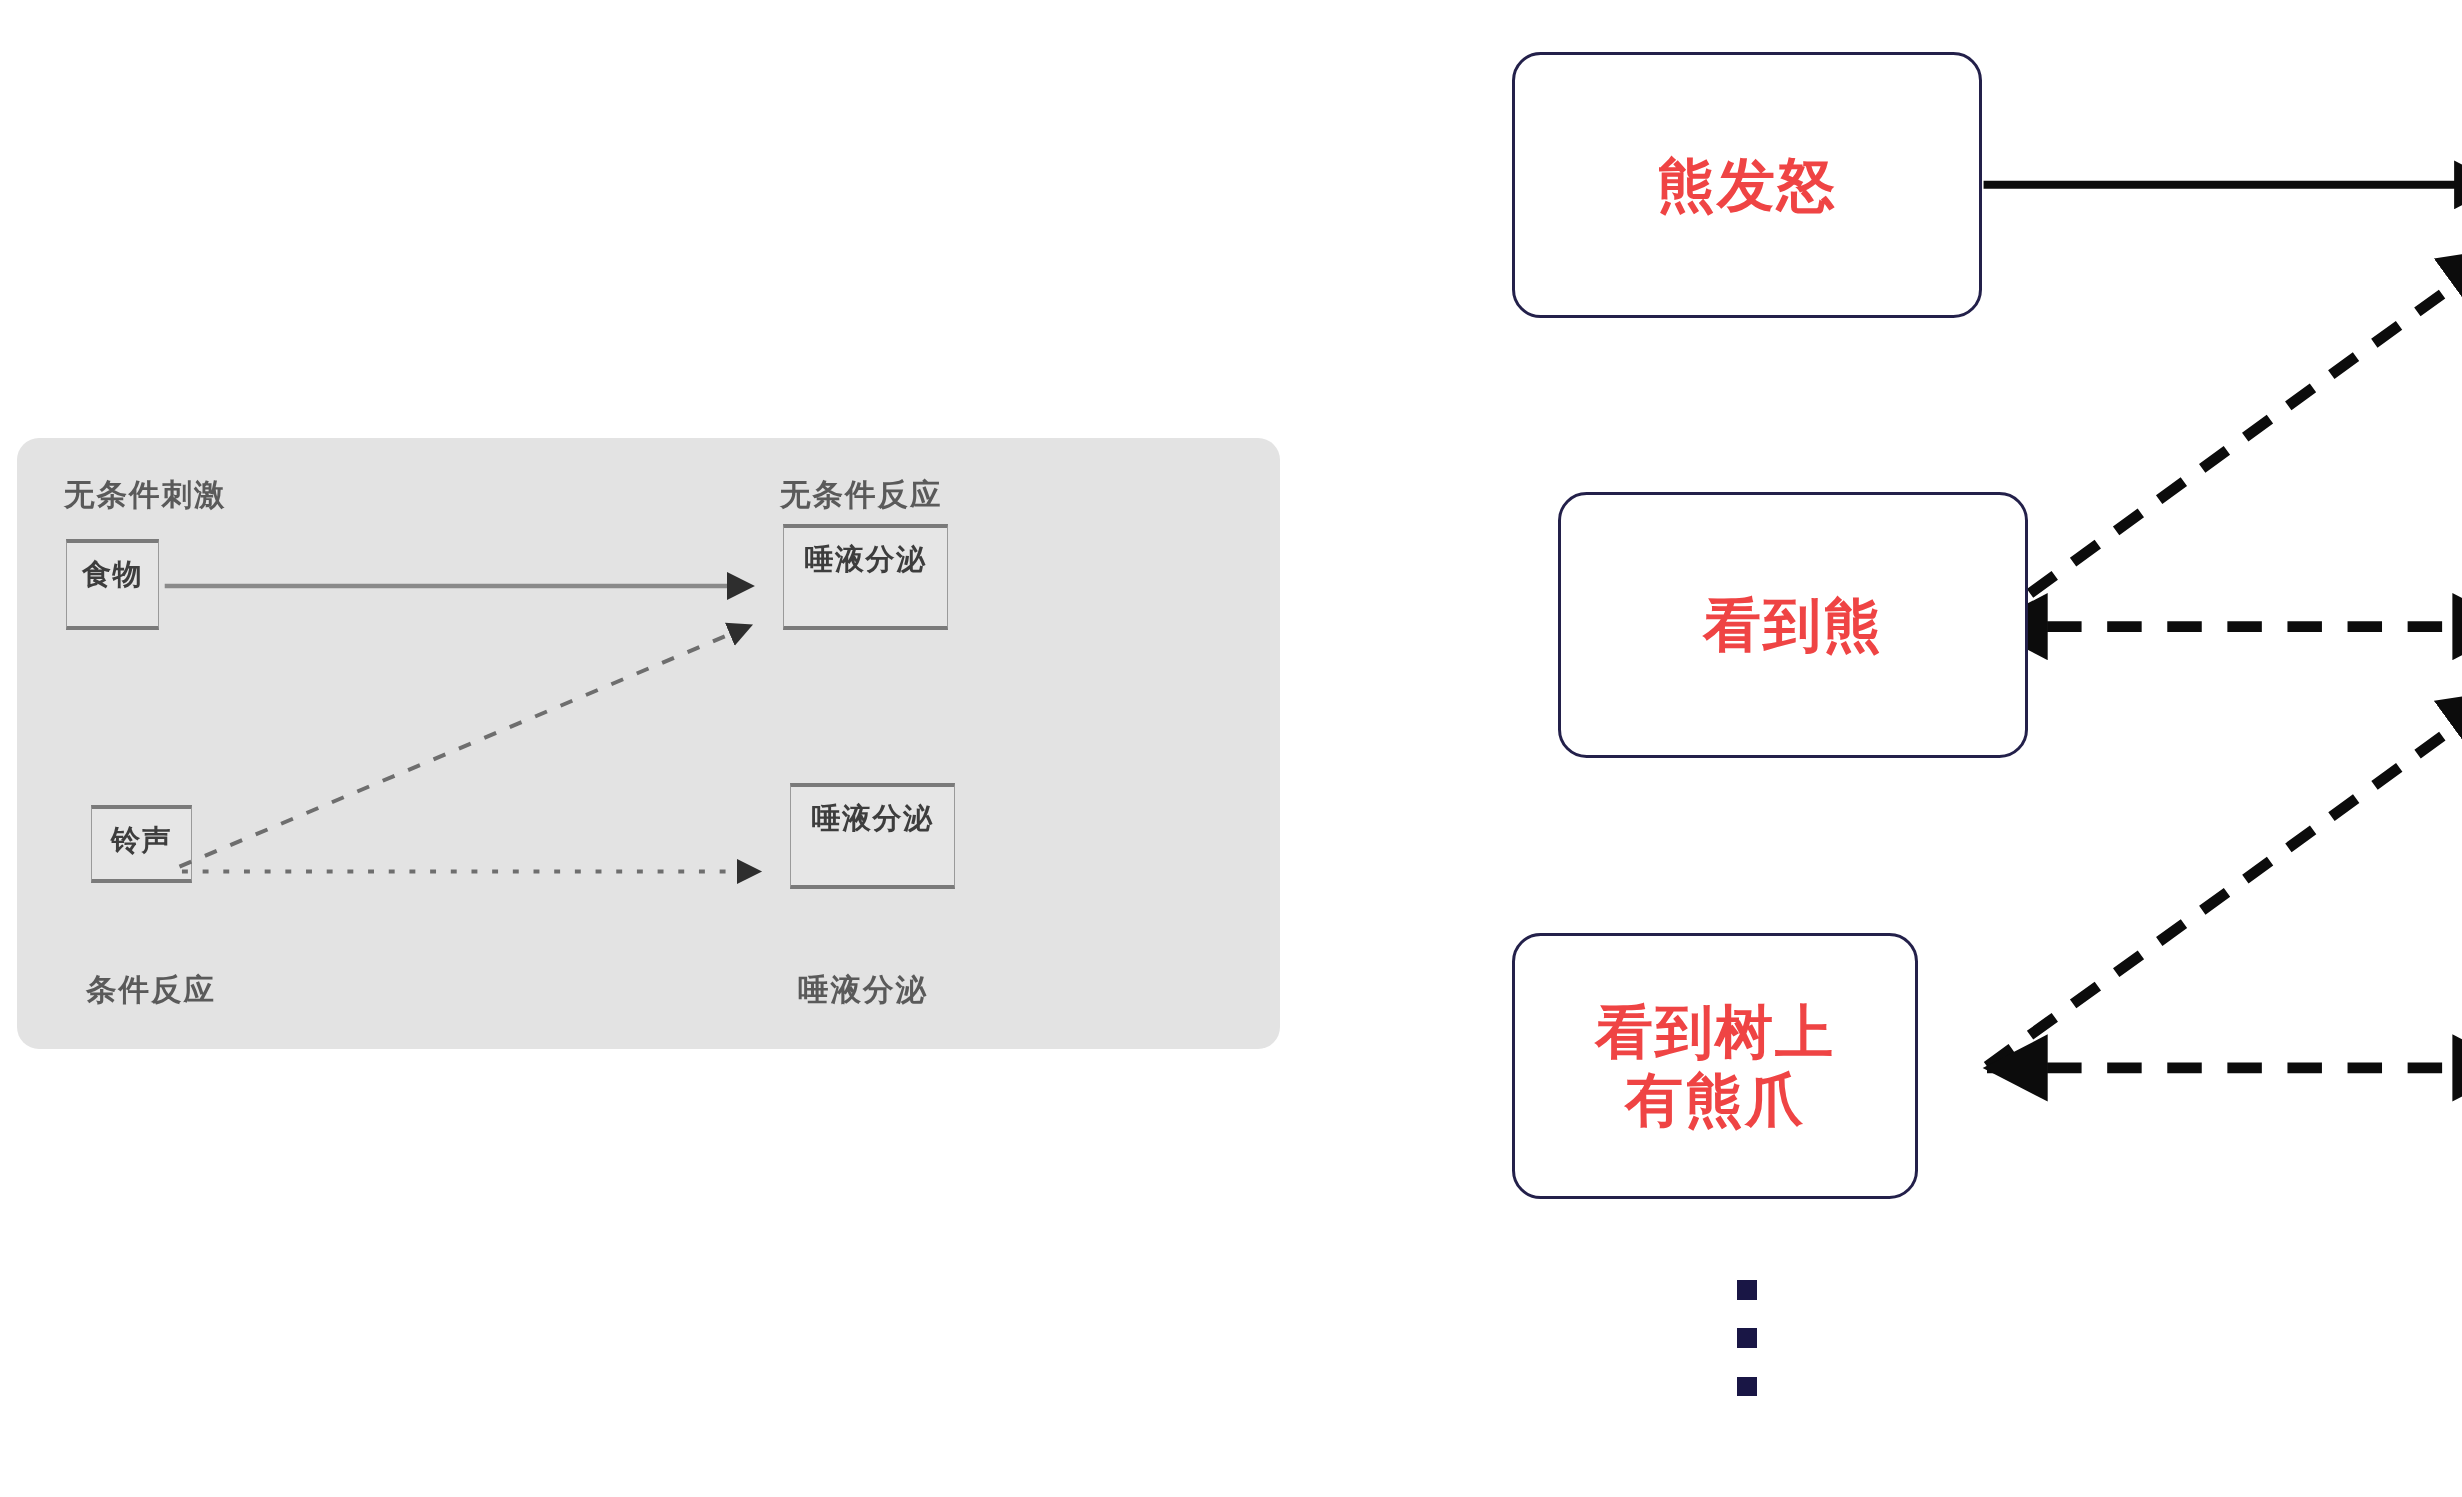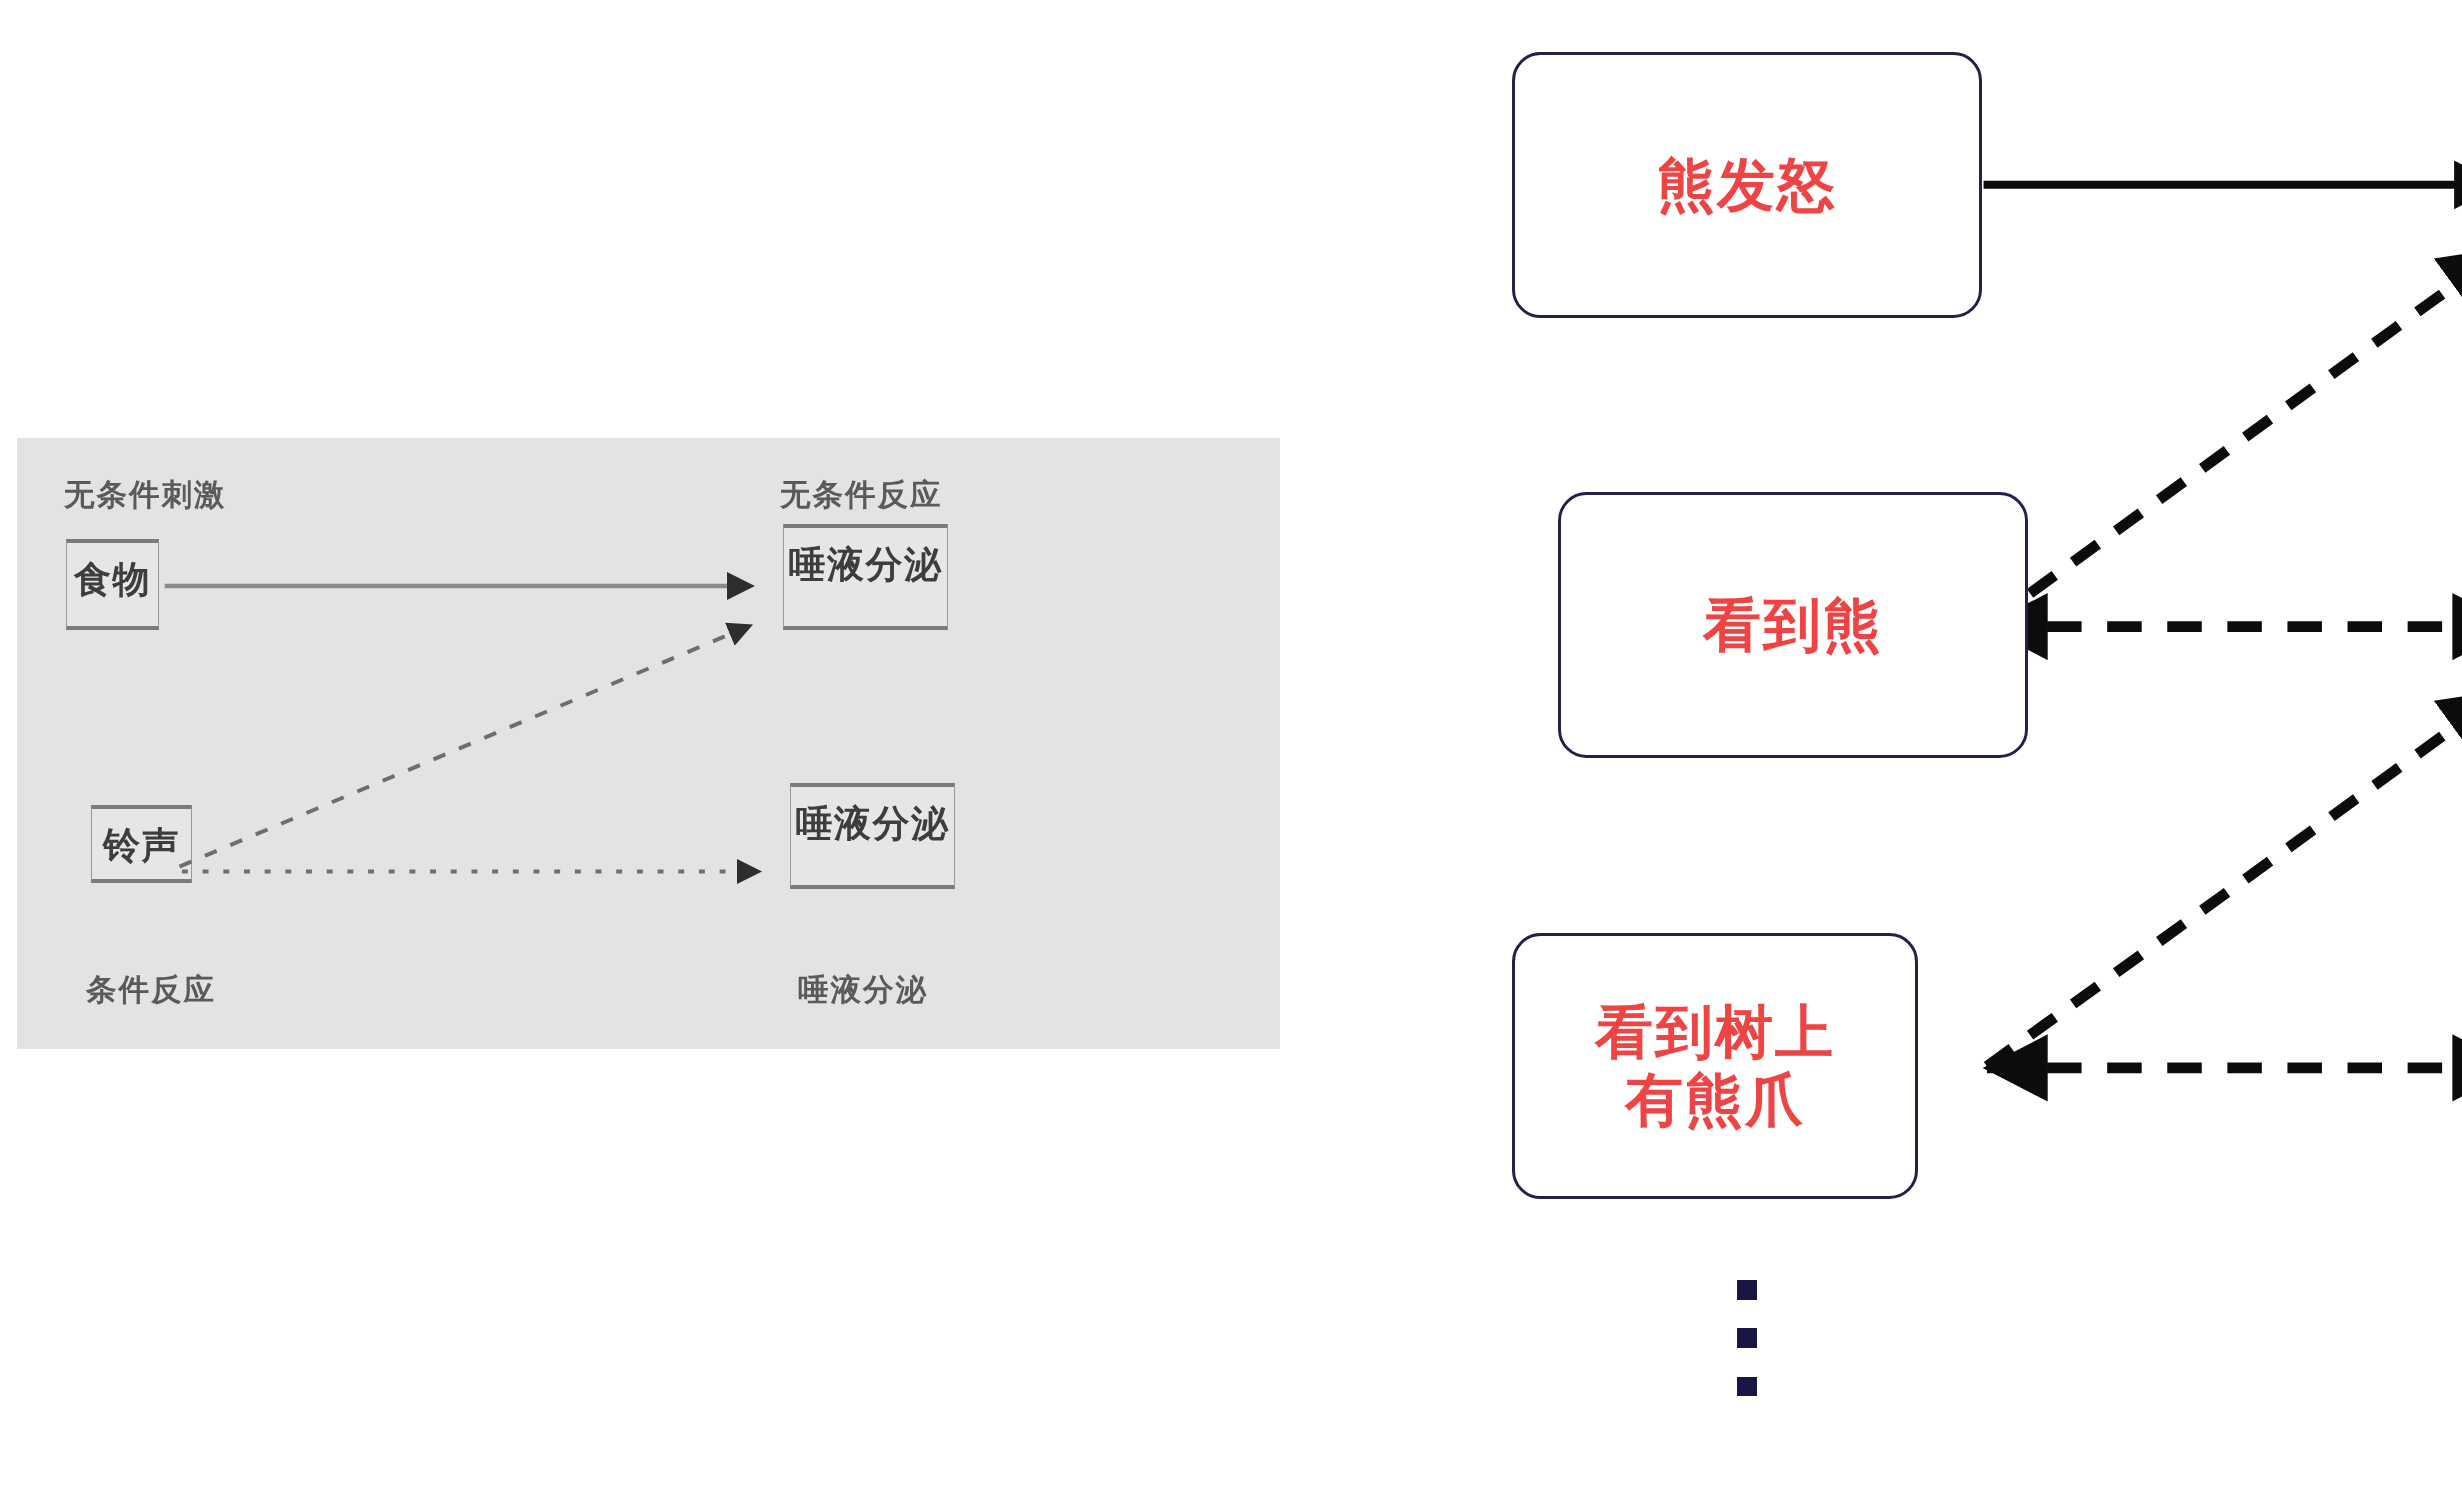"无条件刺激" #pavlov-panel { border-radius: none -> 22px }
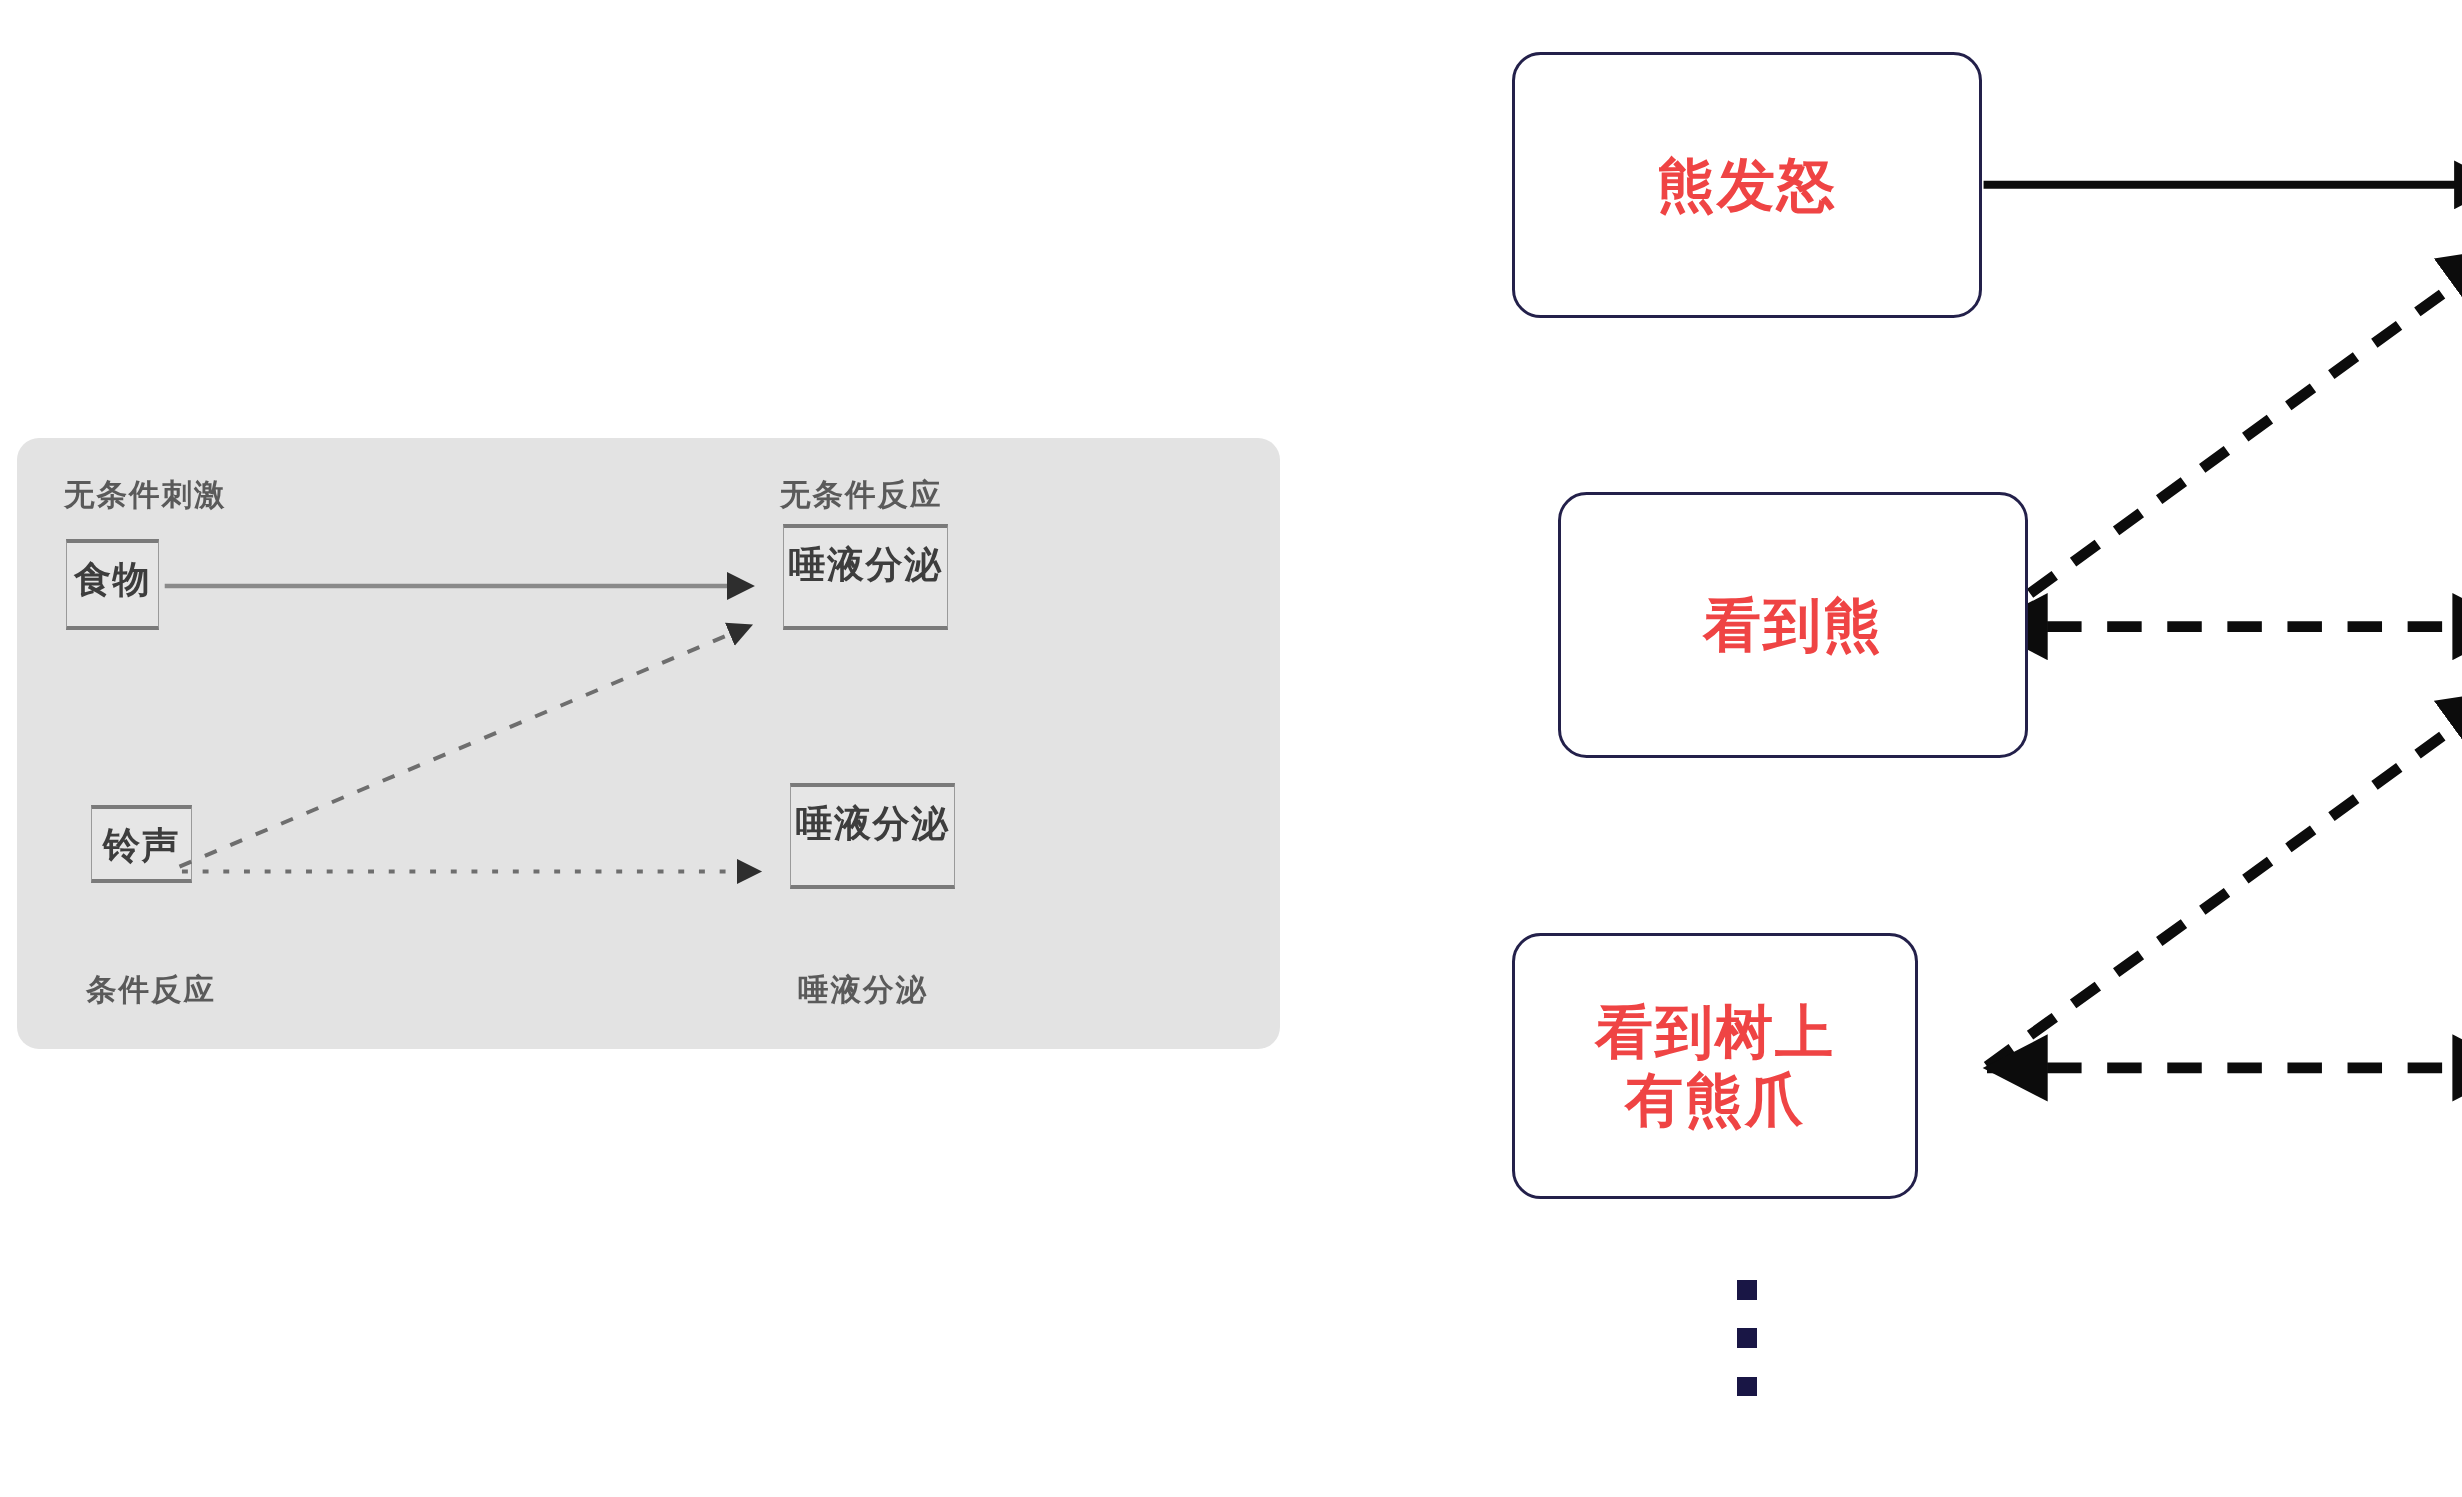"食物" .pv-box span { font-size: 37px -> 29px }
